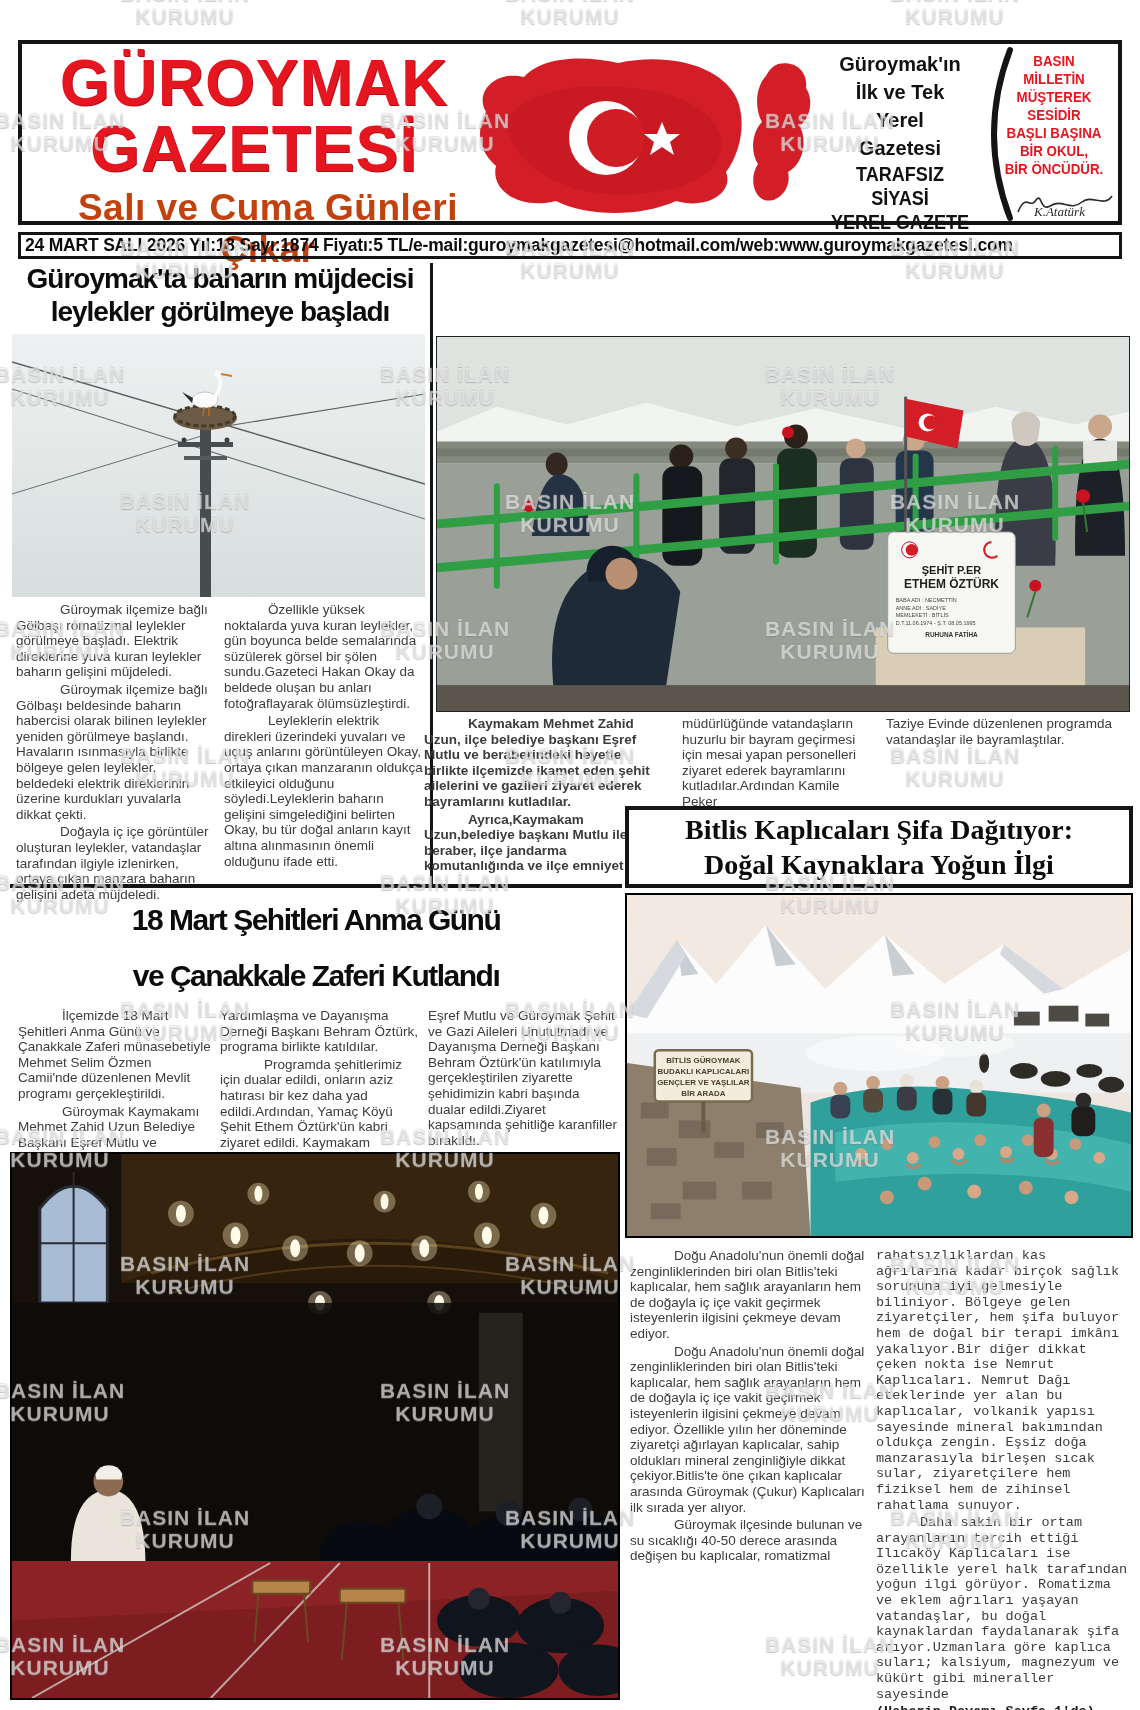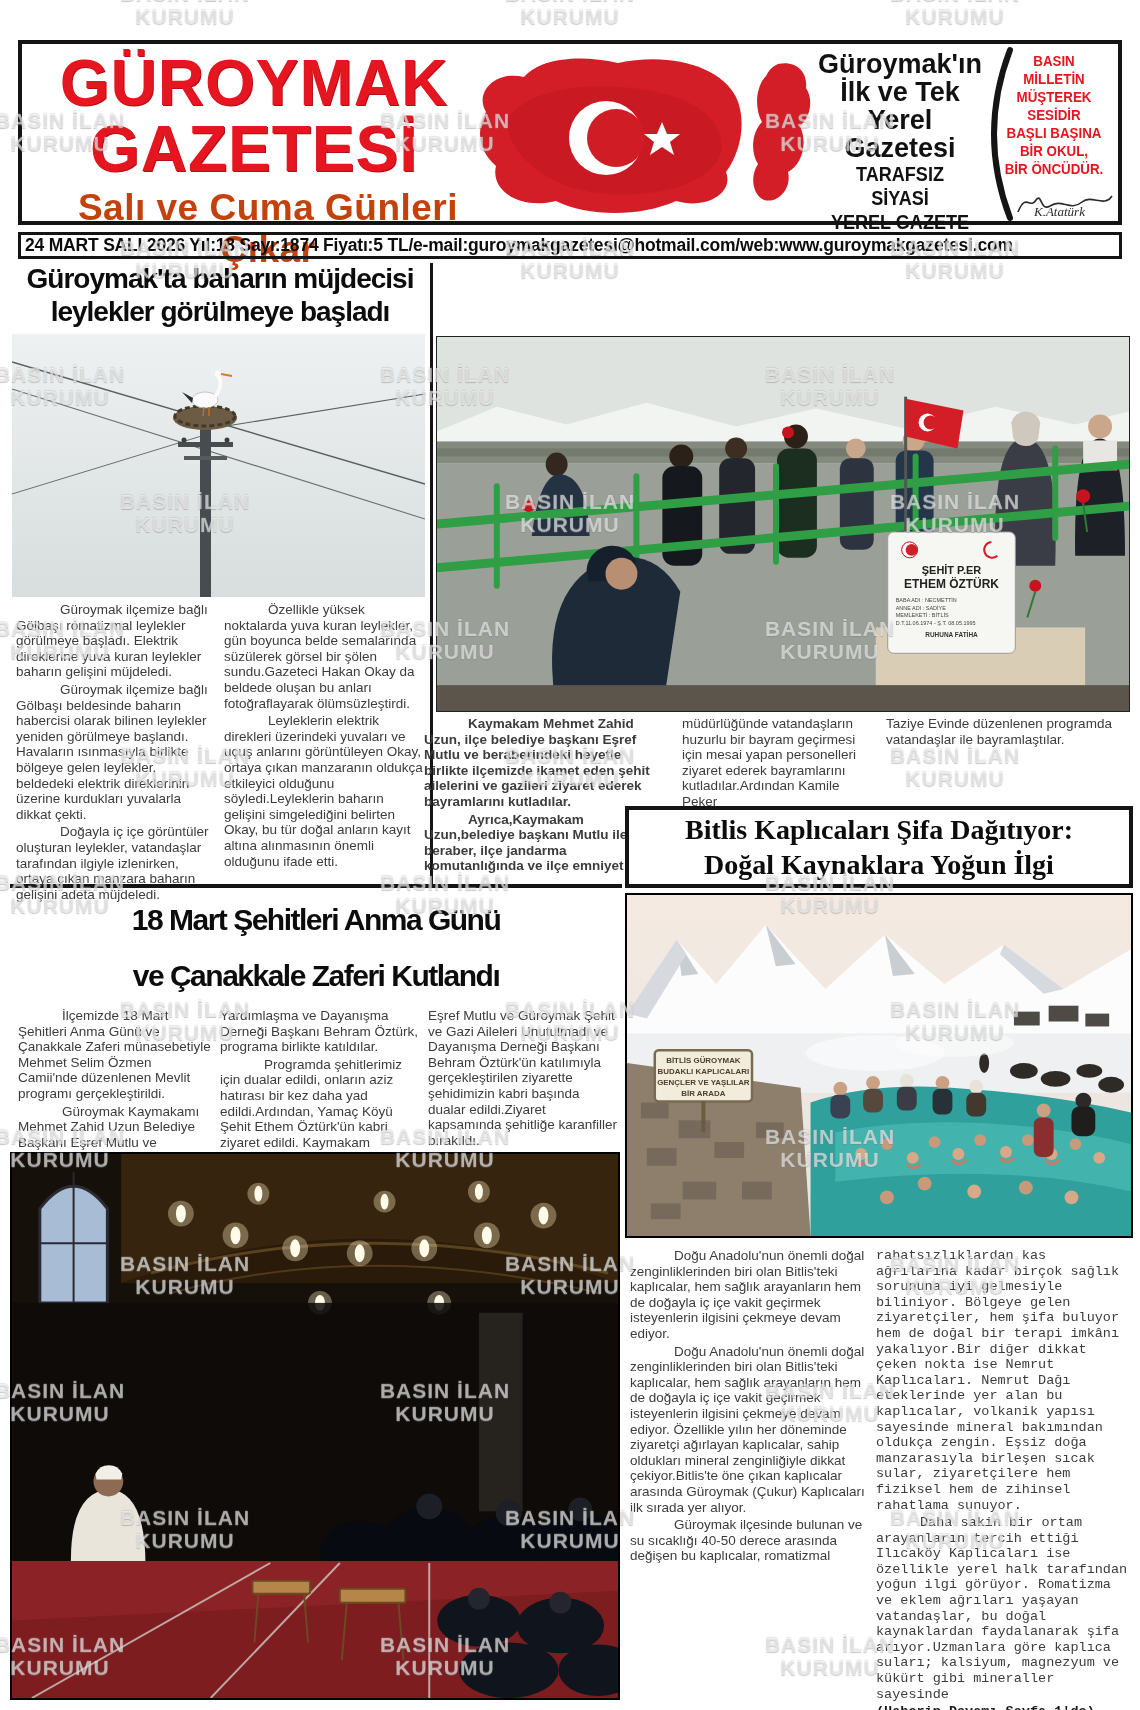"Güroymak'ın" #mh-tagline .tg-big { font-size: 27px -> 20px }
